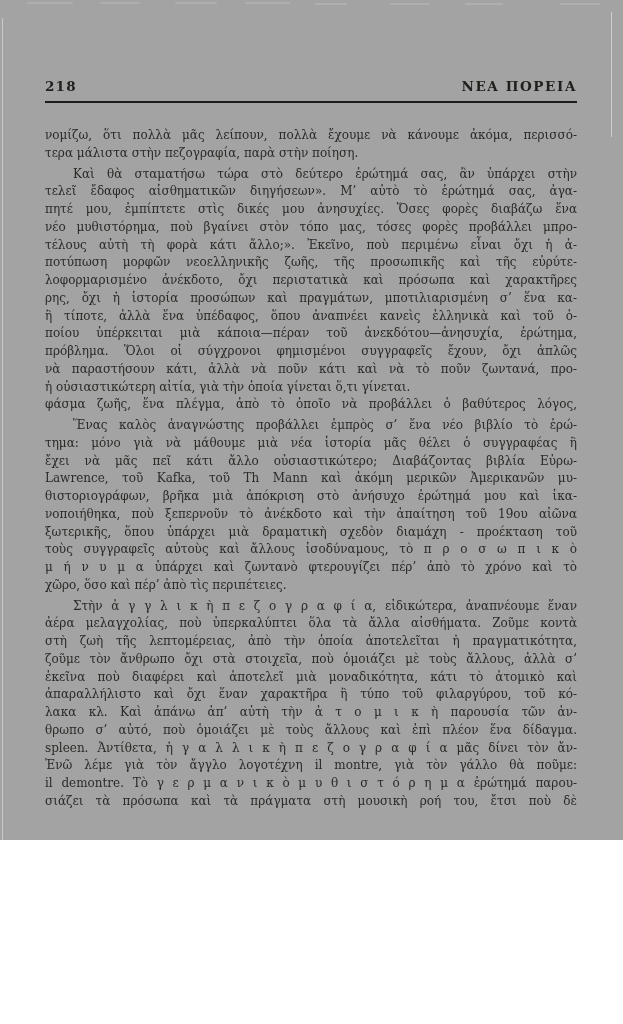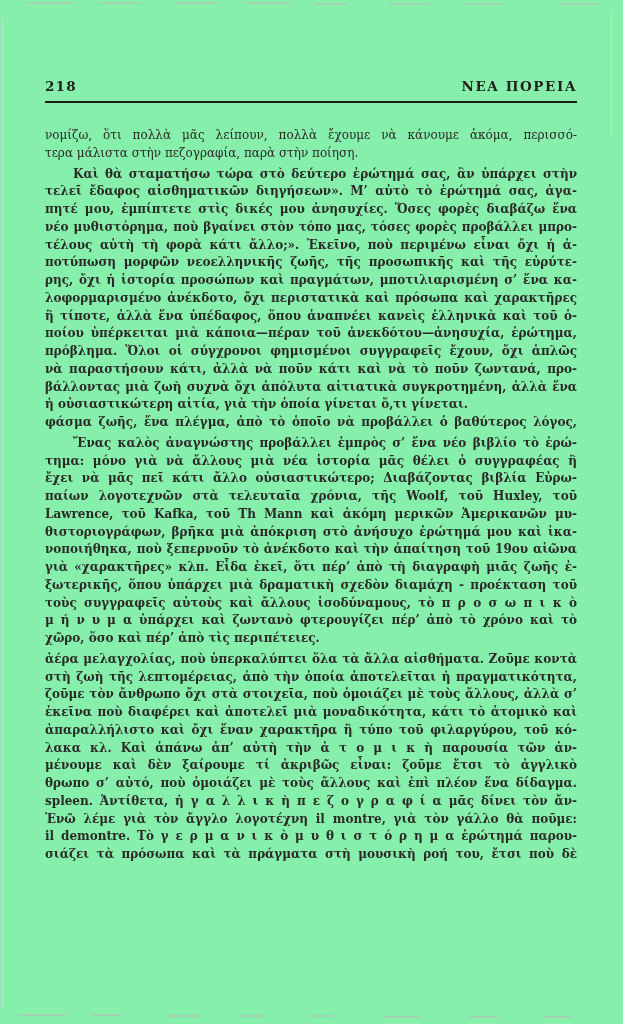"218" .page { background: #86efac -> #a3a3a3; height: 1024px -> 840px }
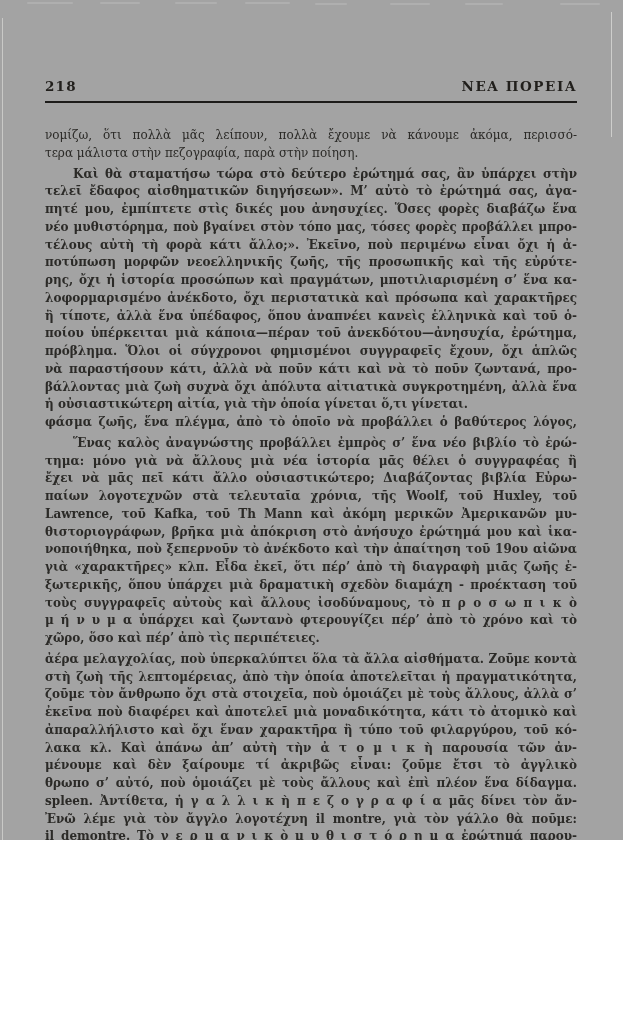"Καὶ θὰ σταματήσω τώρα στὸ" .para.gap { font-weight: bold -> none }
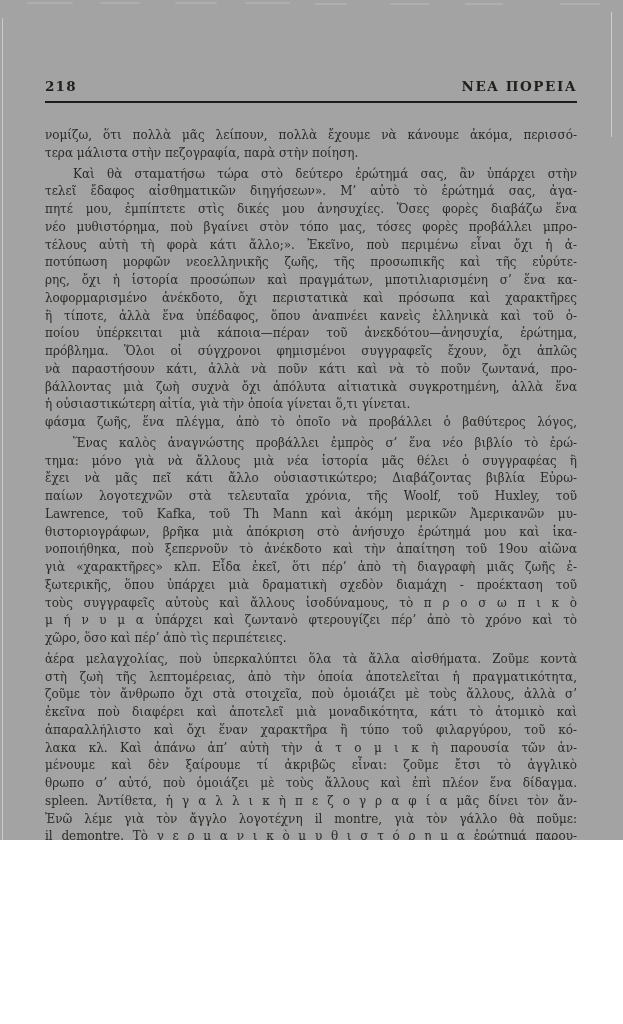"ρης, ὄχι ἡ ἱστορία προσώπων" div.line { order: before "λοφορμαρισμένο ἀνέκδοτο, ὄχι περιστατικὰ" -> after "λοφορμαρισμένο ἀνέκδοτο, ὄχι περιστατικὰ" }
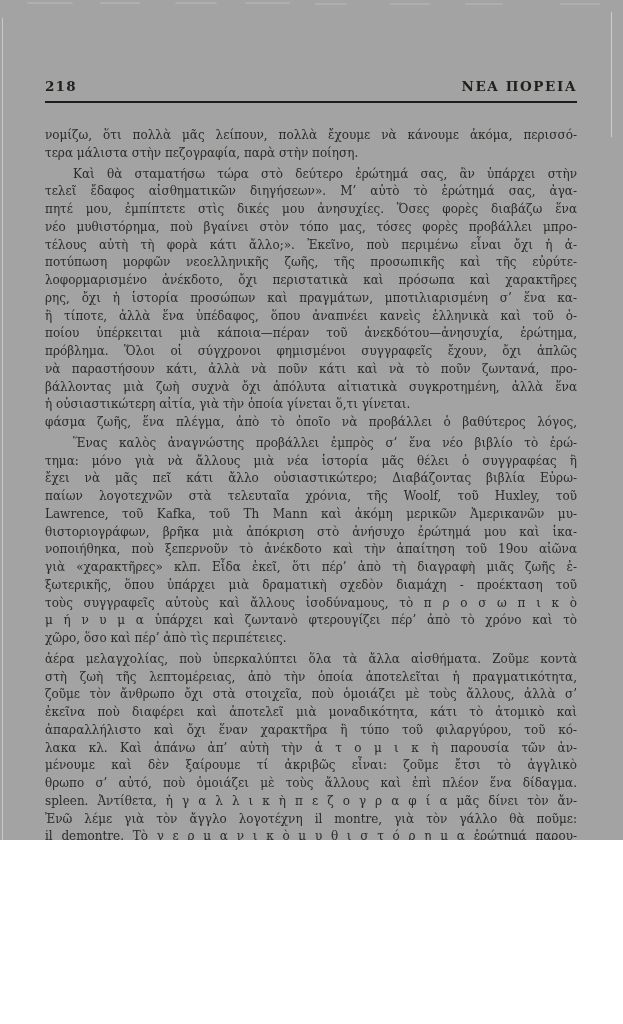"βάλλοντας μιὰ ζωὴ συχνὰ ὄχι" div.line { html: <div>βάλλοντας μιὰ ζωὴ συχνὰ ὄχι ἀπόλυτα αἰτιατικὰ συγκροτημένη, ἀλλὰ ἕνα</div> -> none }
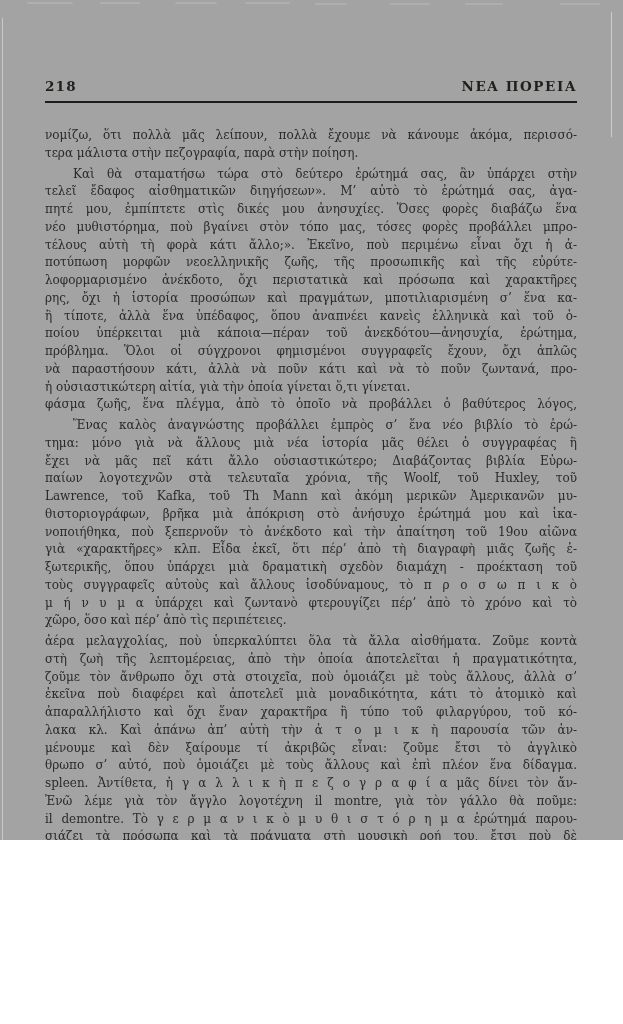"τημα: μόνο γιὰ νὰ ἄλλους" div.line { text: ἄλλους -> μάθουμε }
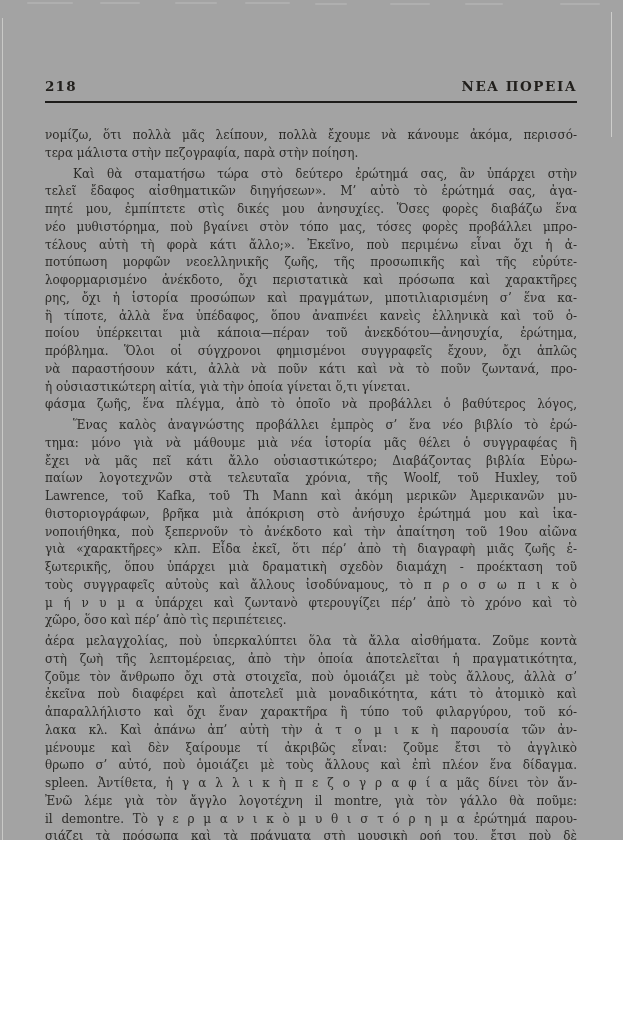"παίων λογοτεχνῶν στὰ τελευταῖα χρόνια," div.line { html: <div>παίων λογοτεχνῶν στὰ τελευταῖα χρόνια, τῆς Woolf, τοῦ Huxley, τοῦ</div> -> none }
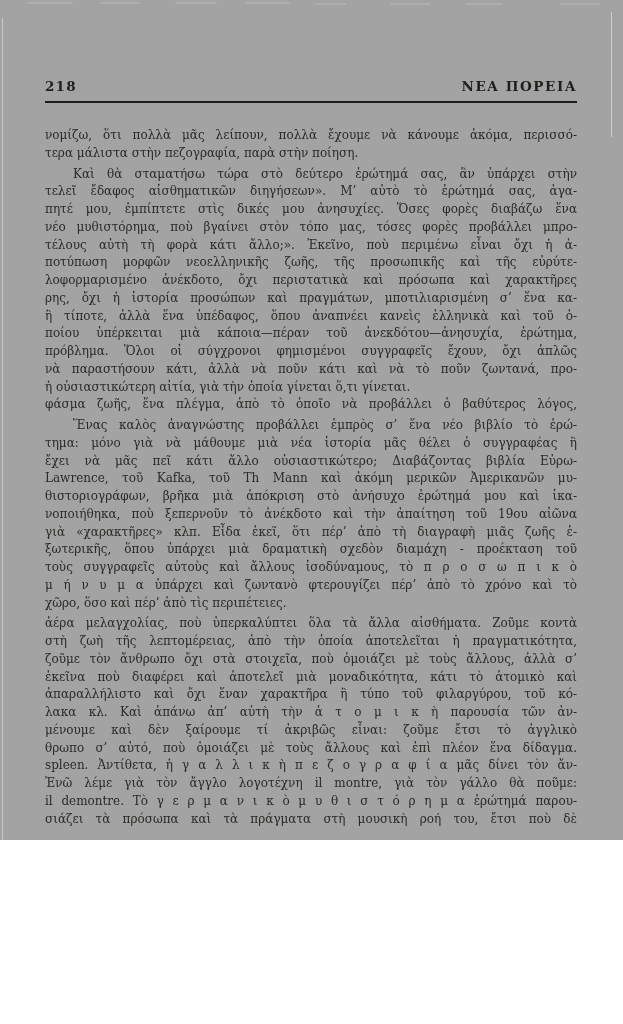"γιὰ «χαρακτῆρες» κλπ. Εἶδα ἐκεῖ," div.line { html: <div>γιὰ «χαρακτῆρες» κλπ. Εἶδα ἐκεῖ, ὅτι πέρ’ ἀπὸ τὴ διαγραφὴ μιᾶς ζωῆς ἐ-</div> -> none }
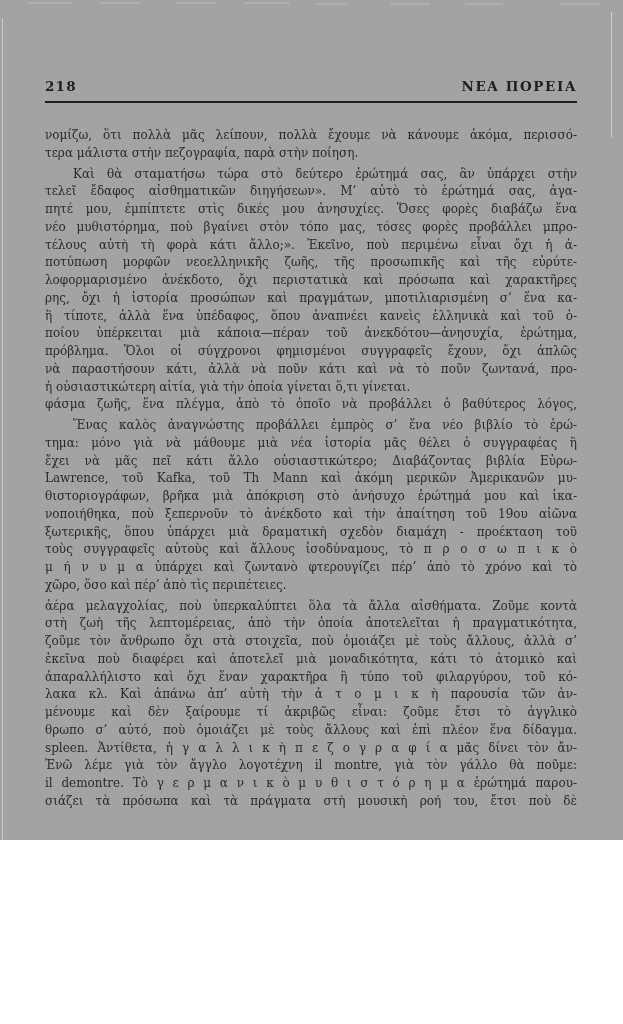"Στὴν ἀ γ γ λ" div.line { html: none -> <div>Στὴν ἀ γ γ λ ι κ ὴ π ε ζ ο γ ρ α φ ί α, εἰδικώτερα, ἀναπνέουμε ἕναν</div> }
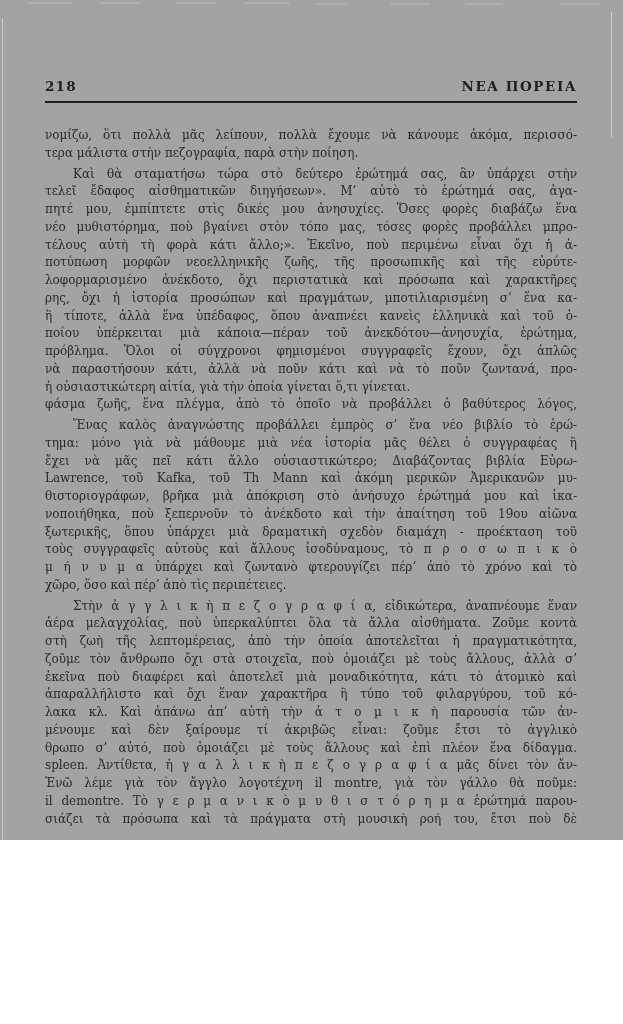"μένουμε καὶ δὲν ξαίρουμε τί" div.line { html: <div>μένουμε καὶ δὲν ξαίρουμε τί ἀκριβῶς εἶναι: ζοῦμε ἔτσι τὸ ἀγγλικὸ</div> -> none }
